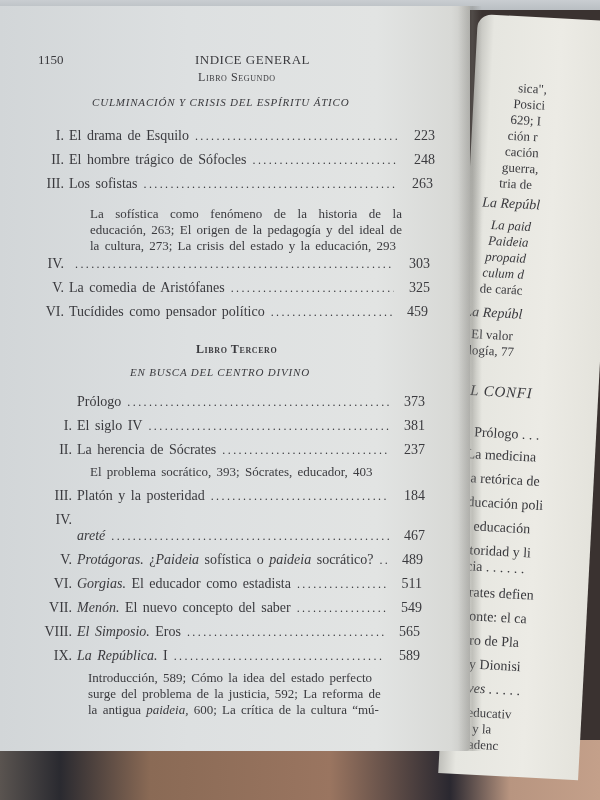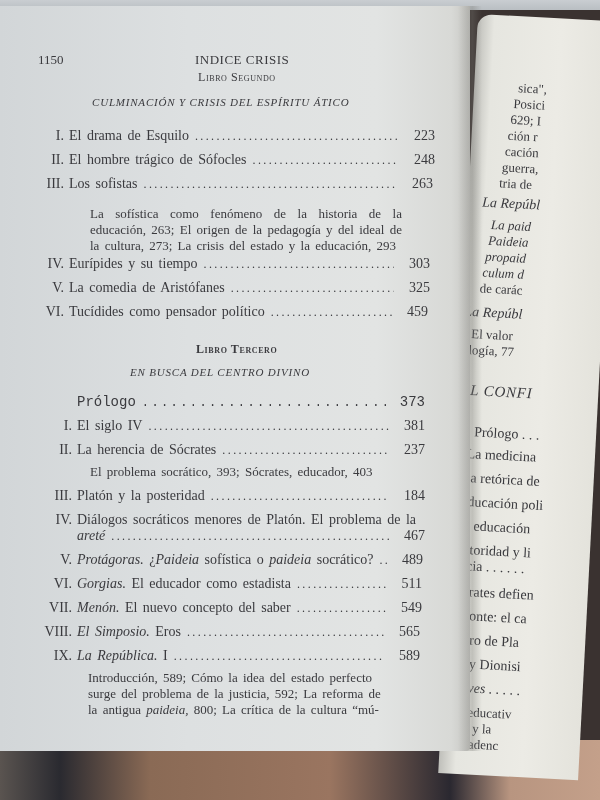"INDICE CRISIS" div.running { text: CRISIS -> GENERAL }
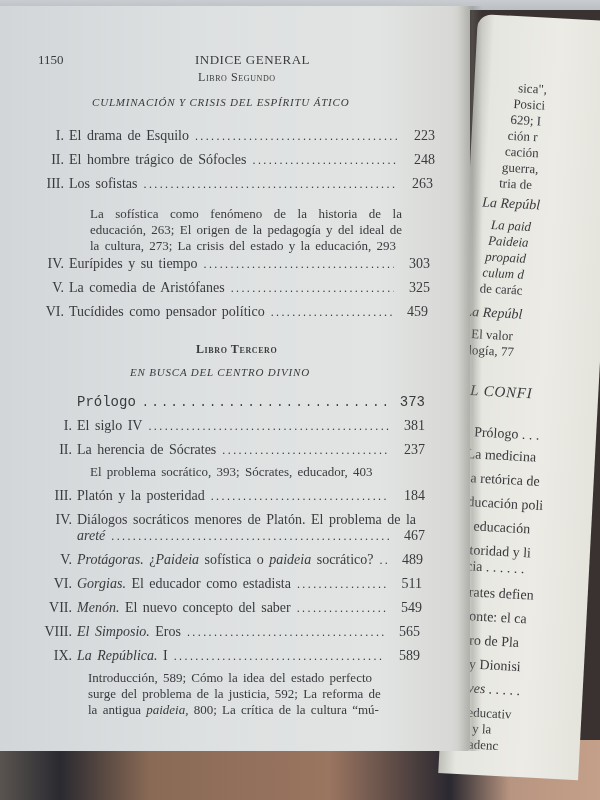"Eurípides y su tiempo" span.title { html: <span>Eurípides y su tiempo</span> -> none }
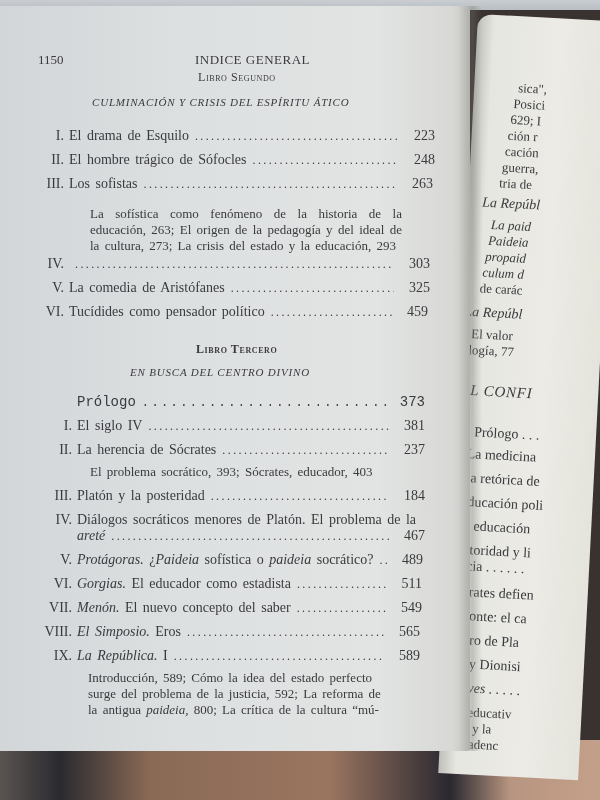"Prólogo" div.entry { font-family: Liberation Mono, monospace -> none }
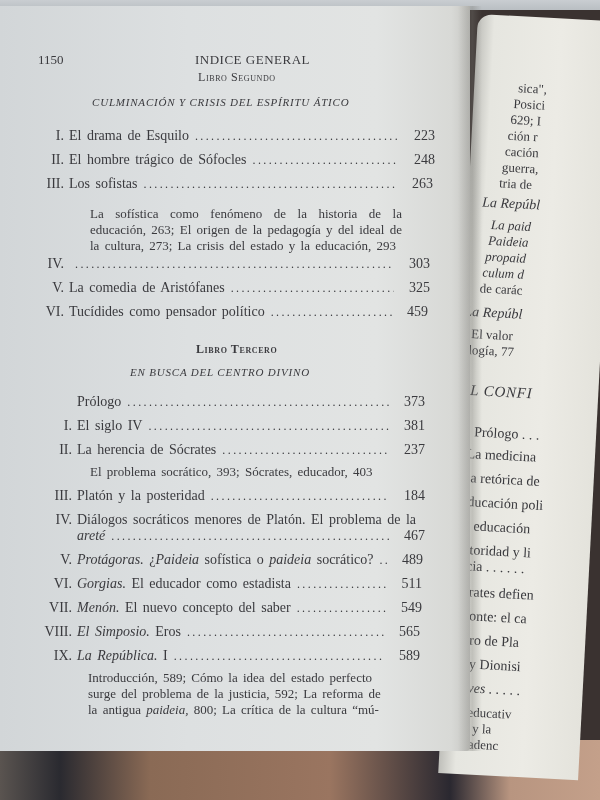"Diálogos socráticos menores de Platón." span.title { html: <span>Diálogos socráticos menores de Platón. El problema de la</span> -> none }
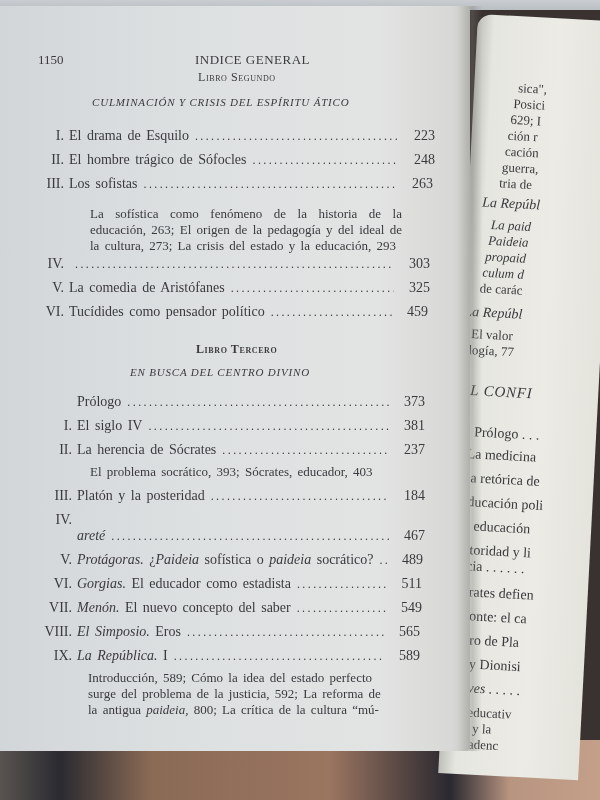"800; La crítica de la" span { text: 800 -> 600 }
